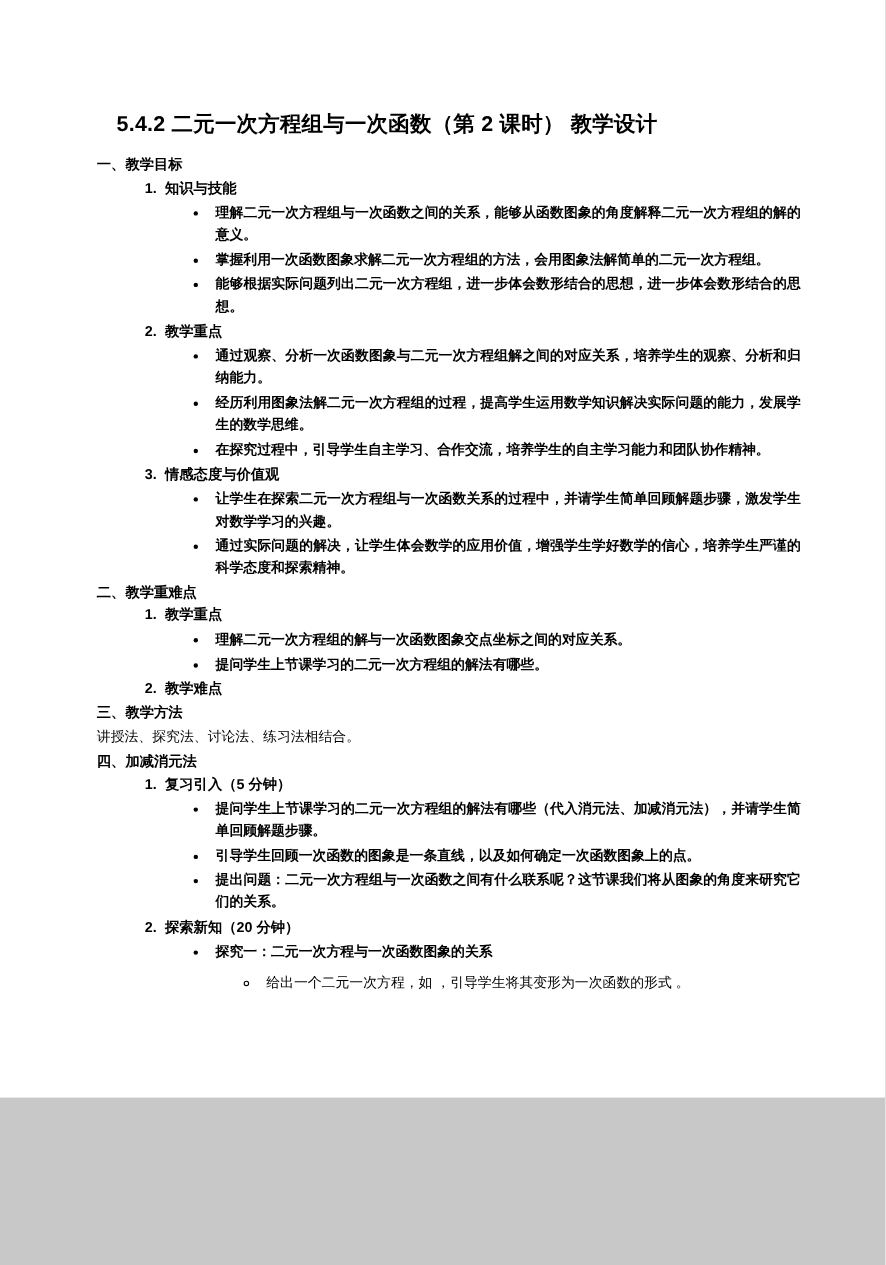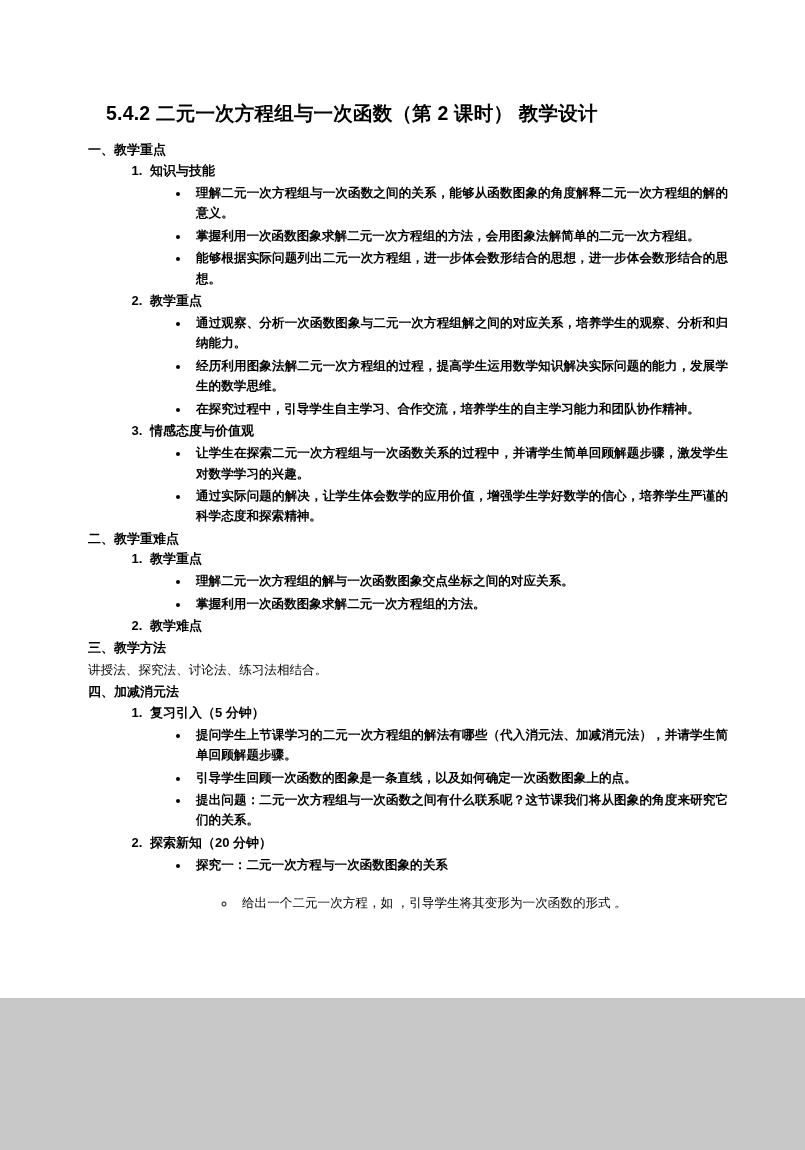"一、教学重点" div.sec-head { text: 重点 -> 目标 }
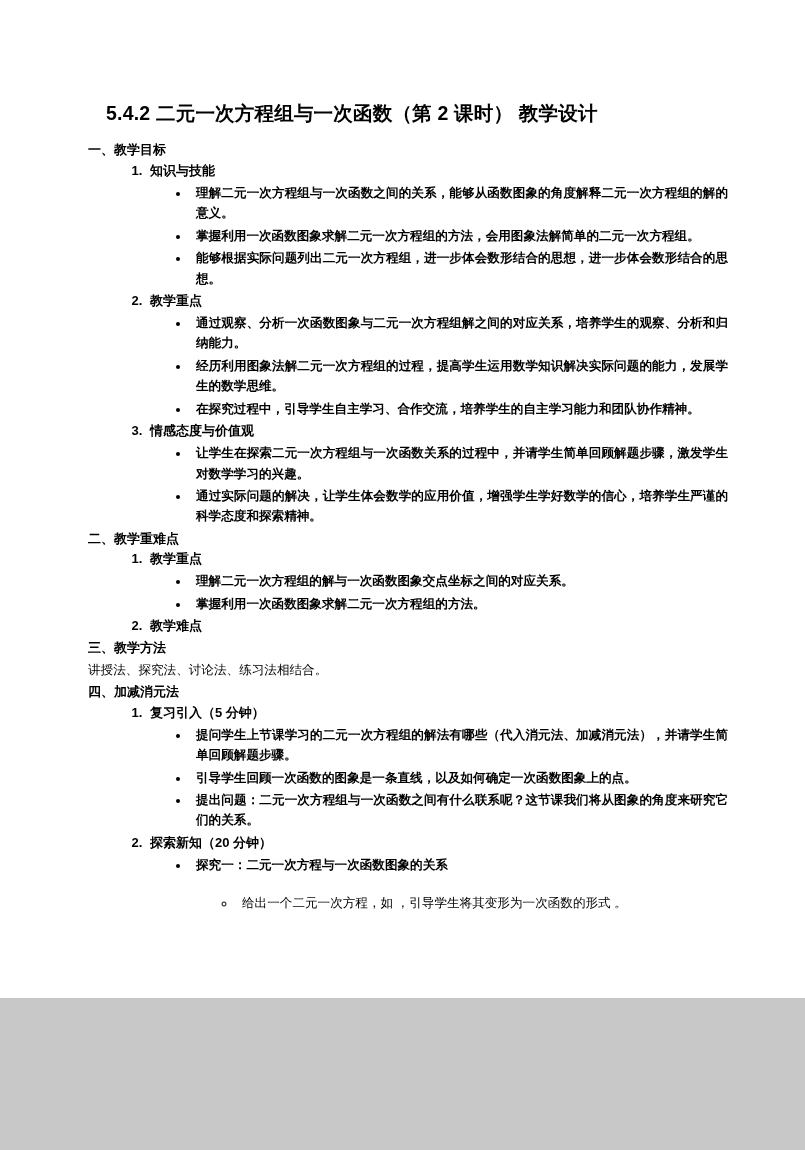"掌握利用一次函数图象求解二元一次方程组的方法。" li { text: 掌握利用一次函数图象求解二元一次方程组的方法 -> 提问学生上节课学习的二元一次方程组的解法有哪些 }
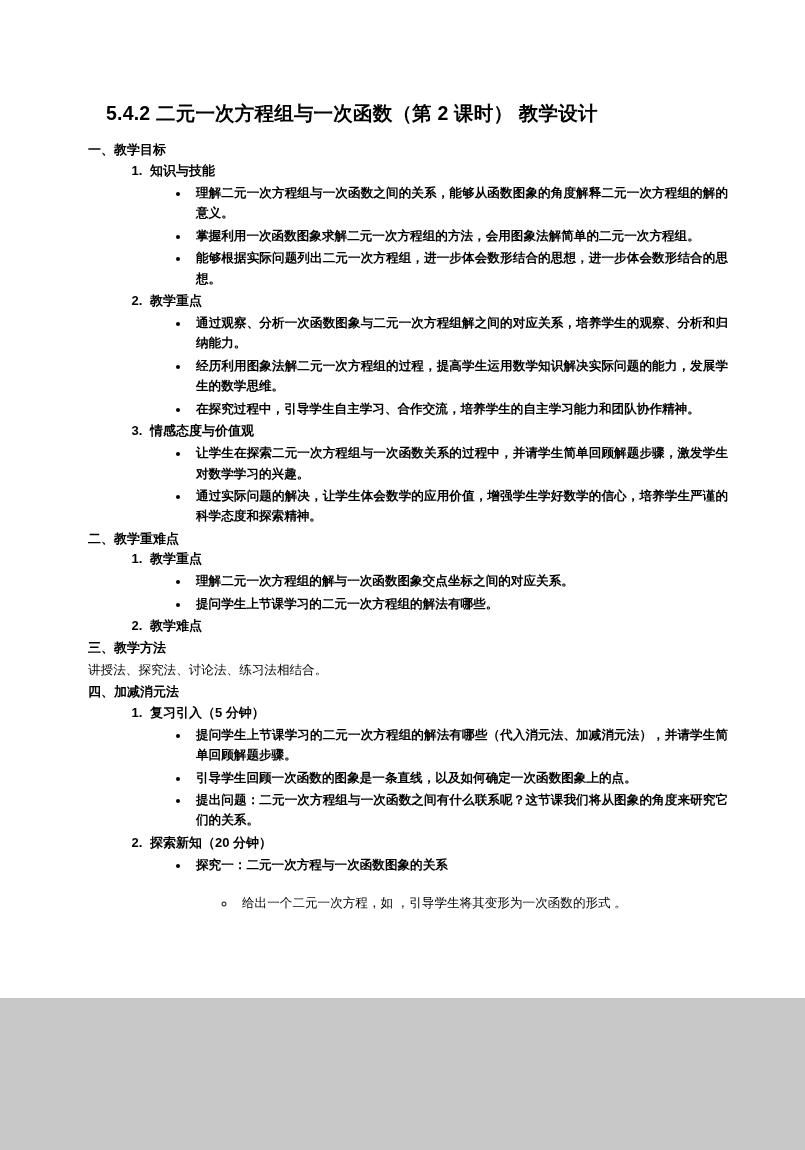"给出一个二元一次方程，如 ，引导学生将其变形为一次函数的形式 。" ul.lvl3 > li { margin: 18px 0 -> 8px 0 }
